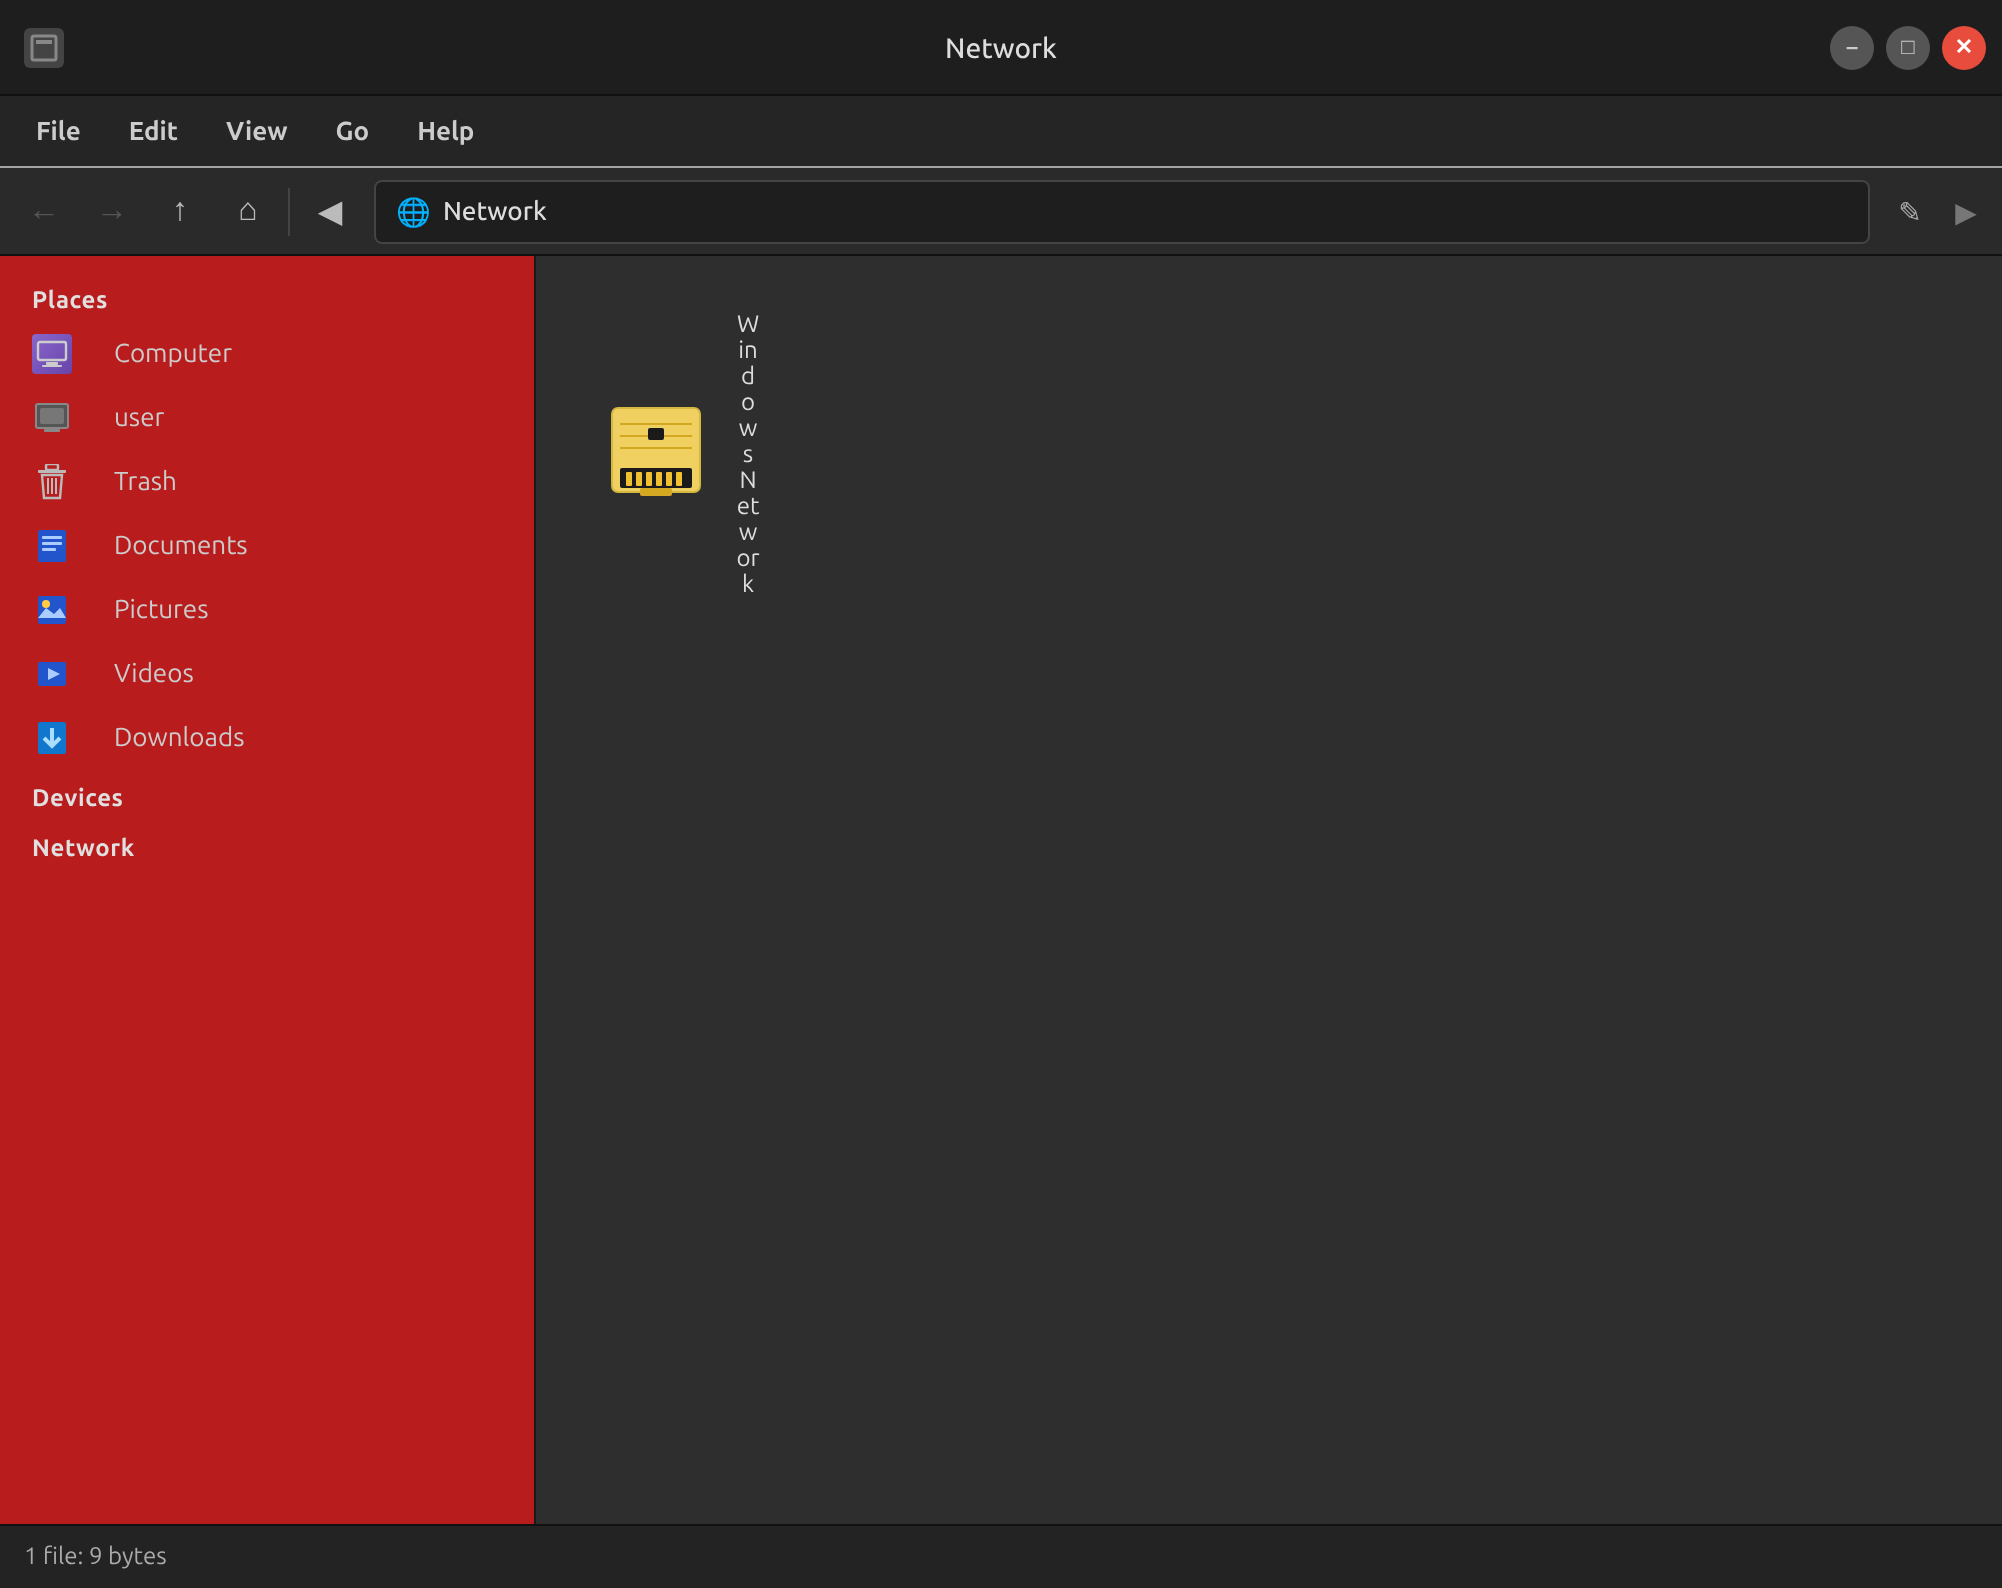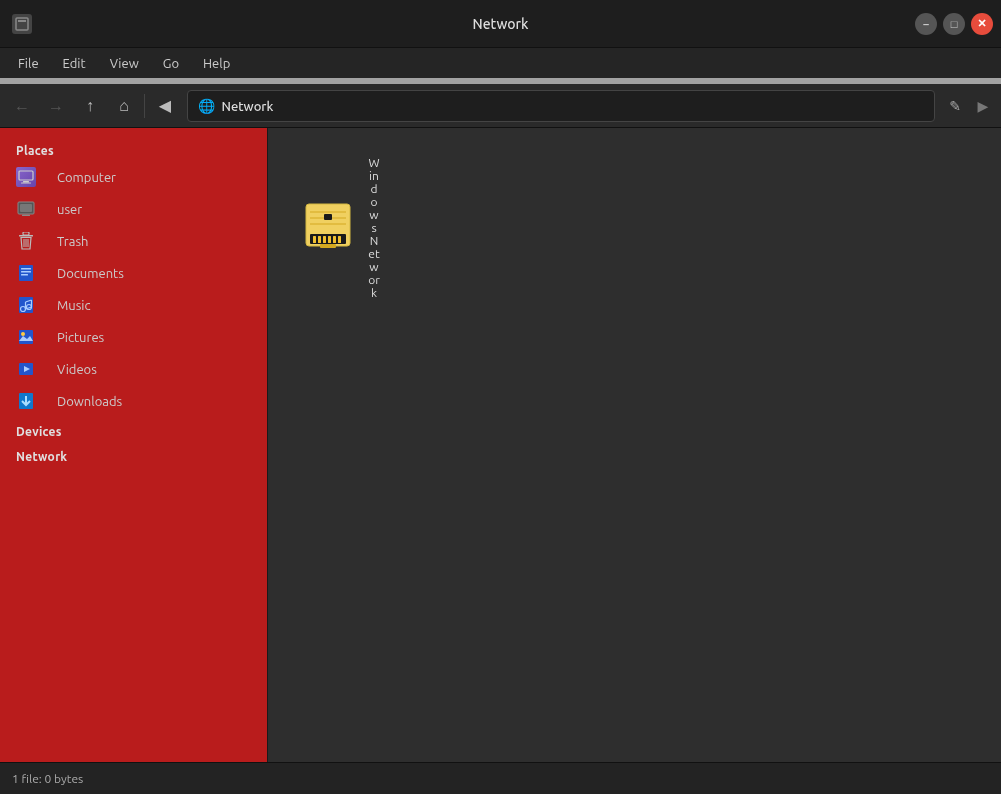"File" .menubar { border-bottom: 6px solid #a3a3a3 -> 1px solid #a3a3a3; font-weight: none -> bold }
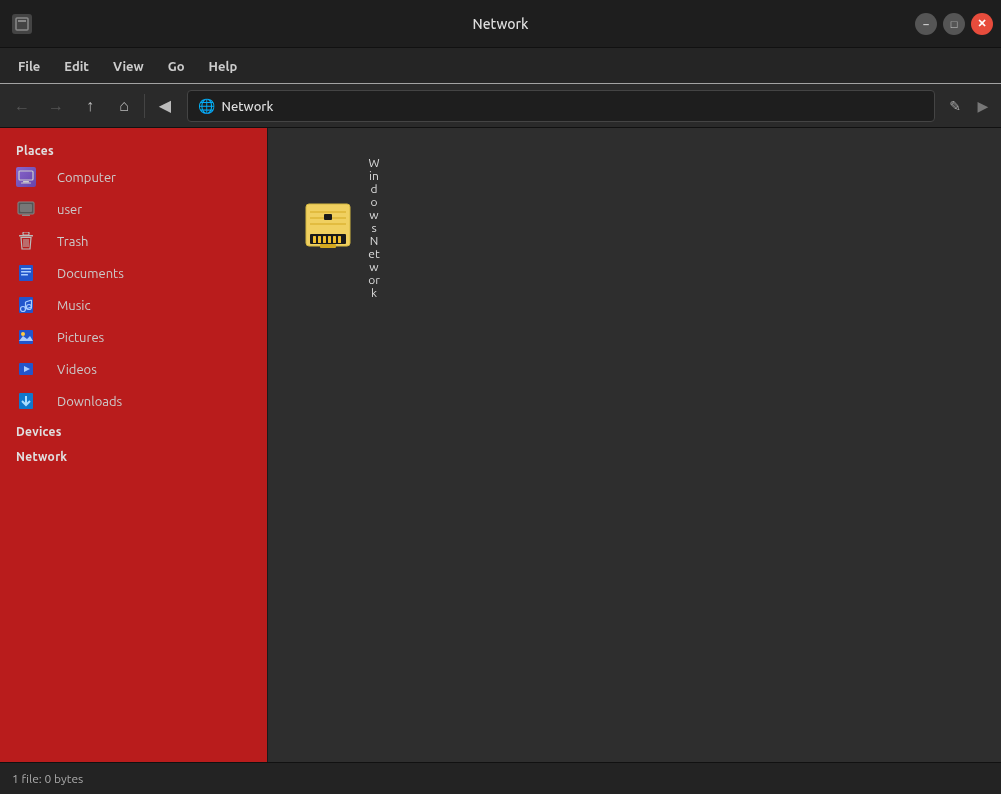"Music" div.sidebar-item { html: <div> <div> <svg> <rect></rect> <circle></circle> <circle></circle> <line></line> <line></line> <line></line> <line></line> </svg> </div> <span>Music</span> </div> -> none }
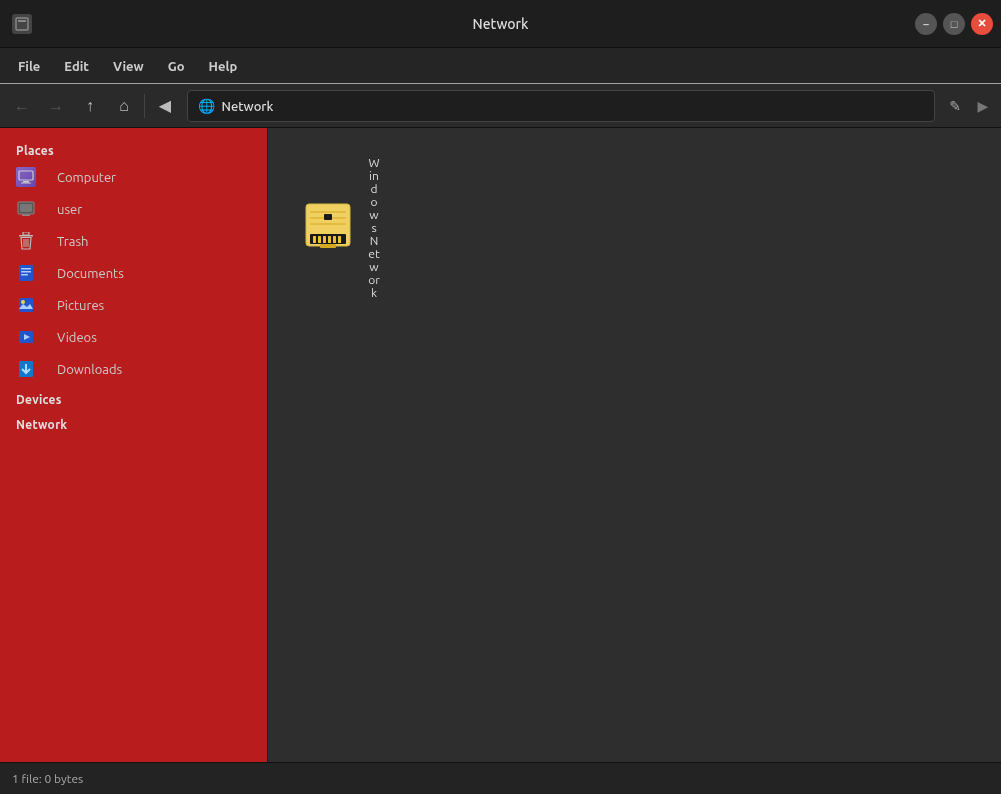"1 file: 0 bytes" span.statusbar-text { text: 0 -> 9 }
